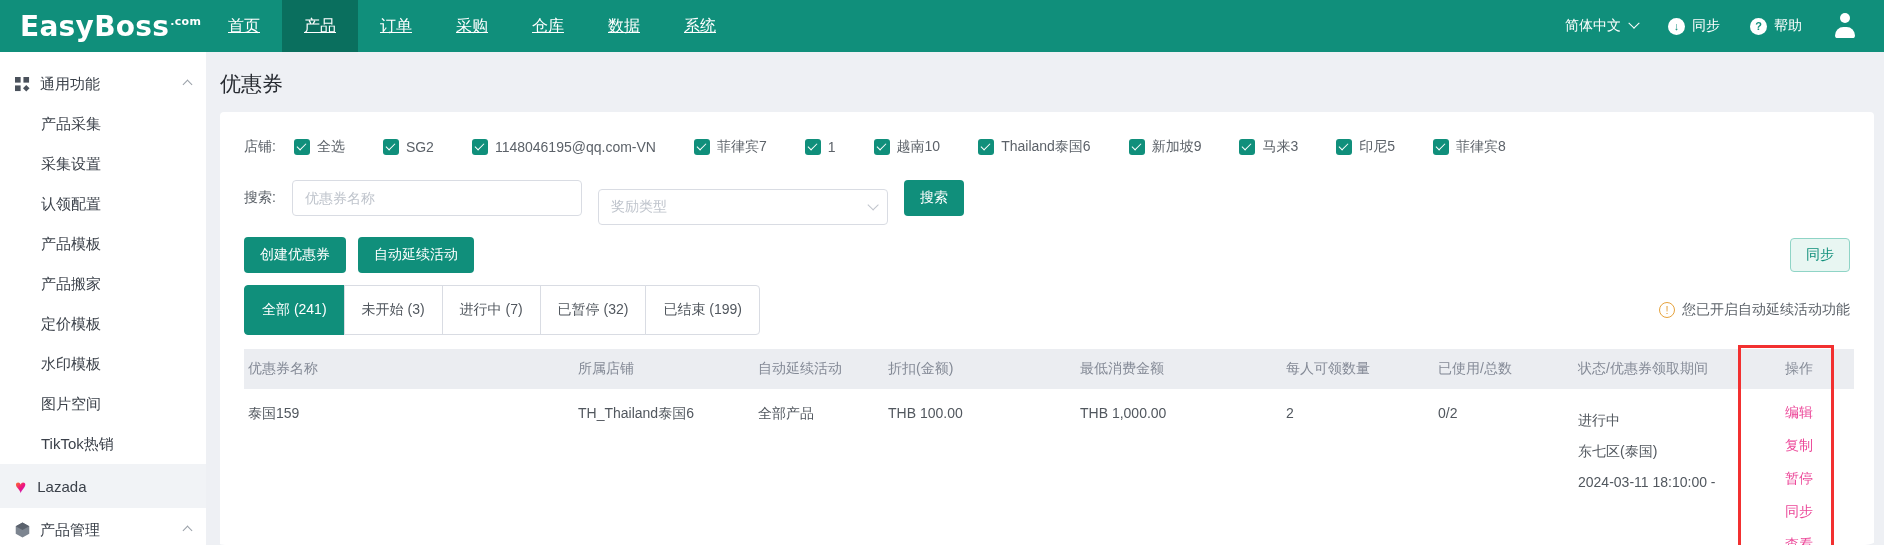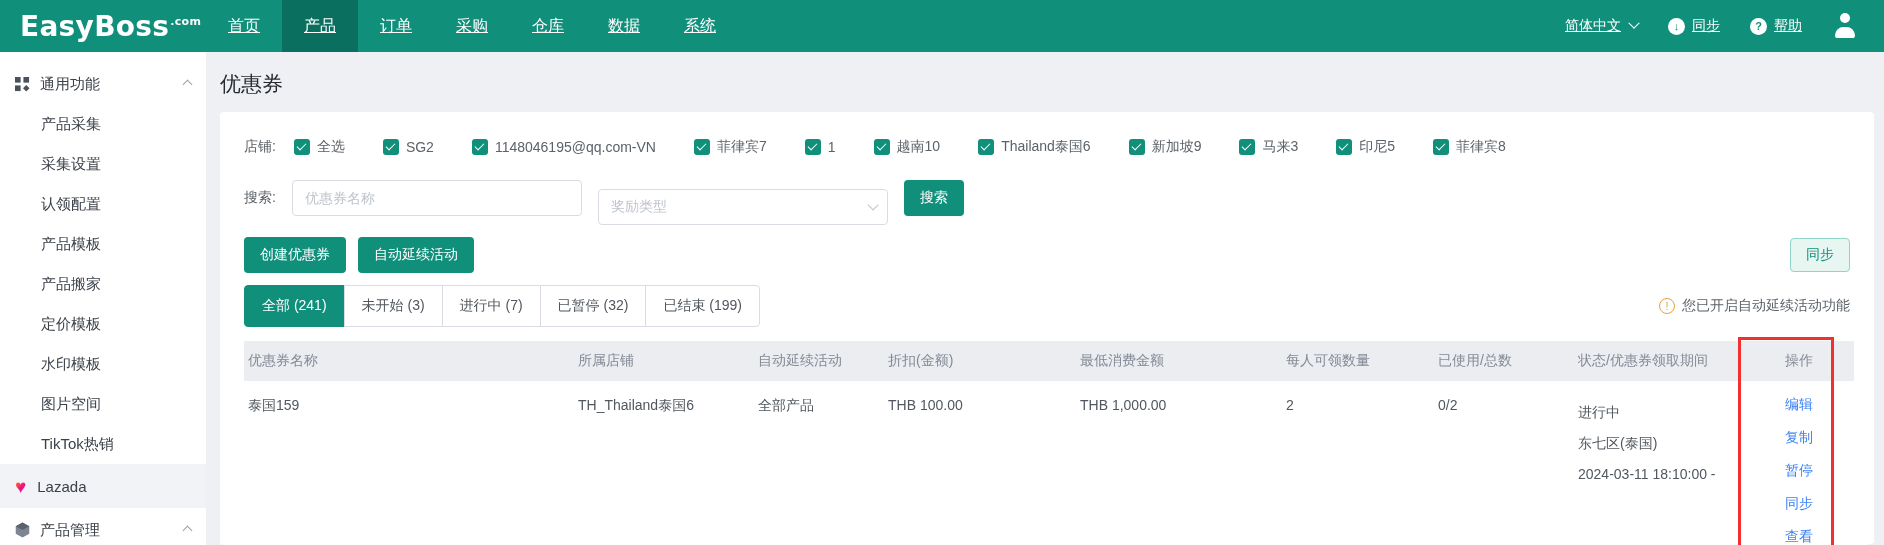"简体中文" .top-right { text-decoration: underline -> none }
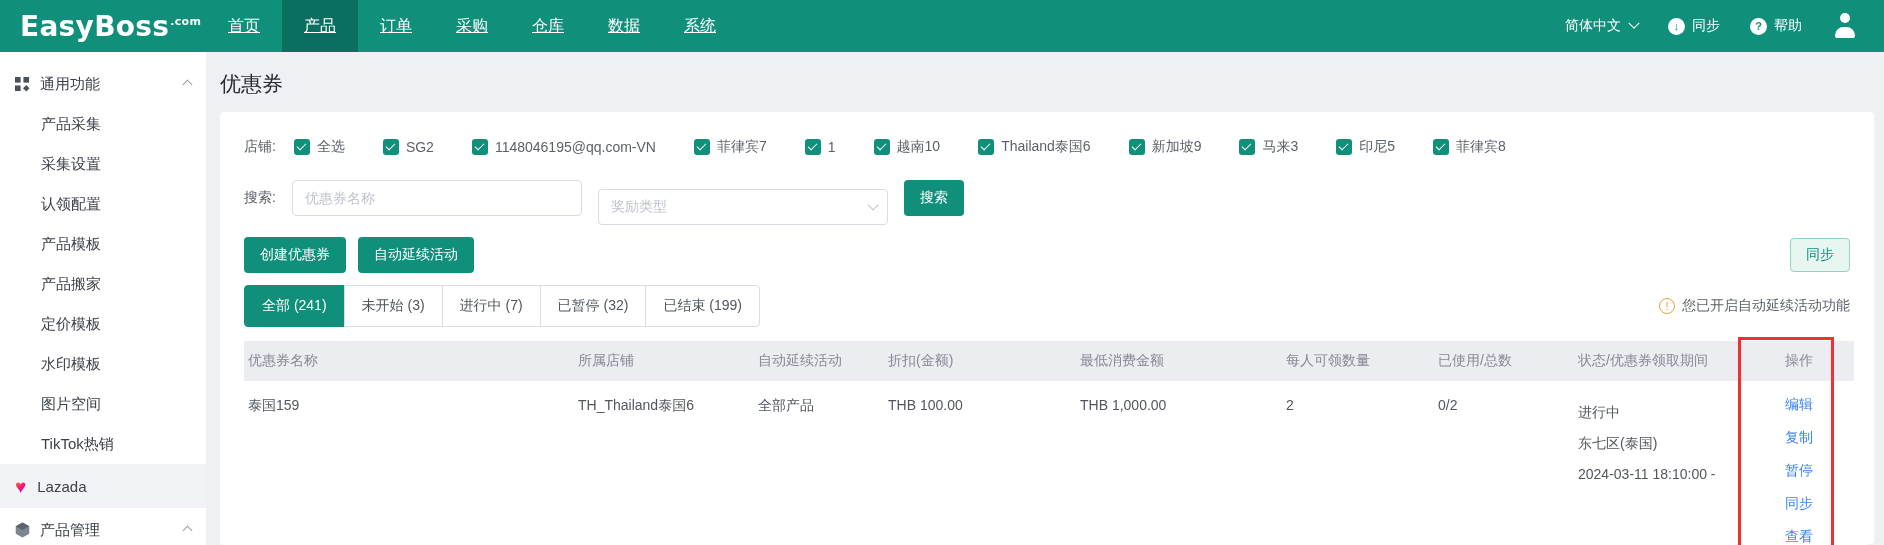"全部 (241)" .tab { height: 42px -> 50px }
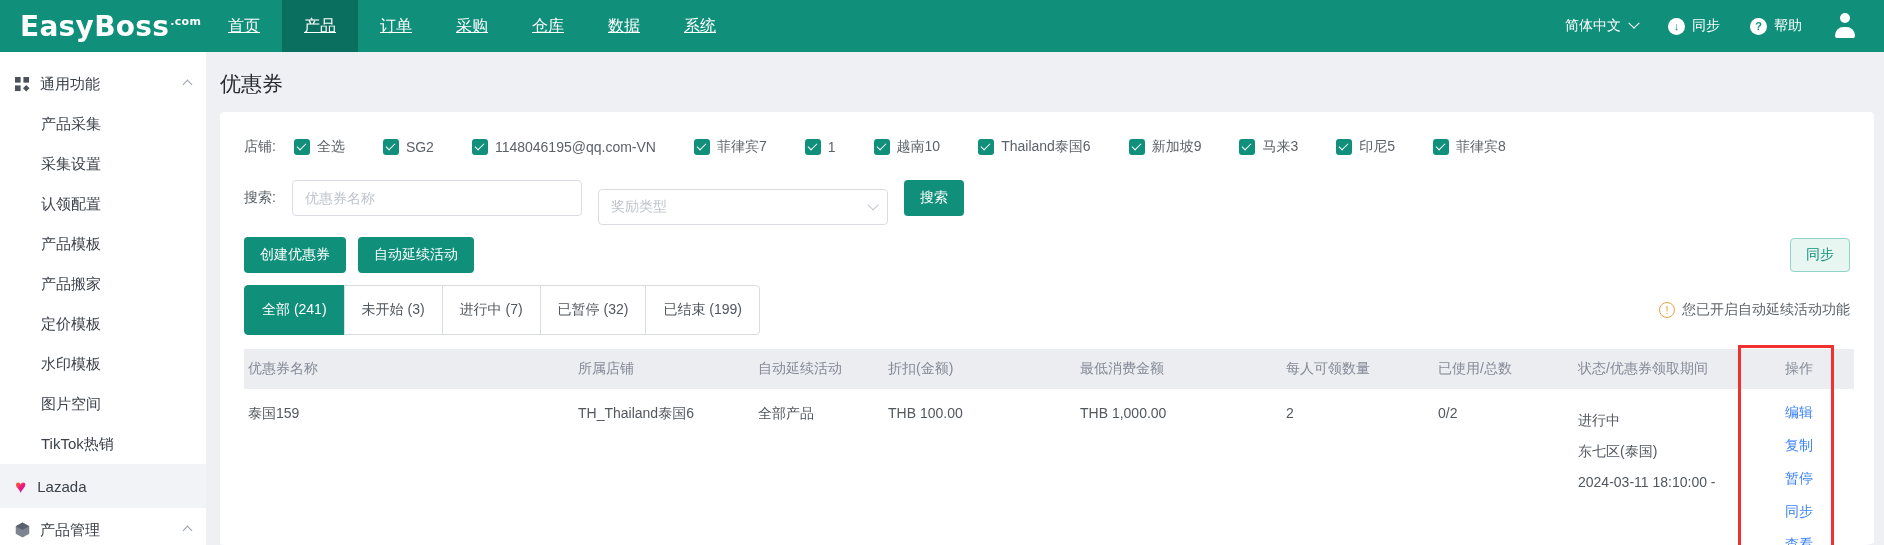"编辑" .op { color: #3b82f6 -> #ec4899 }
